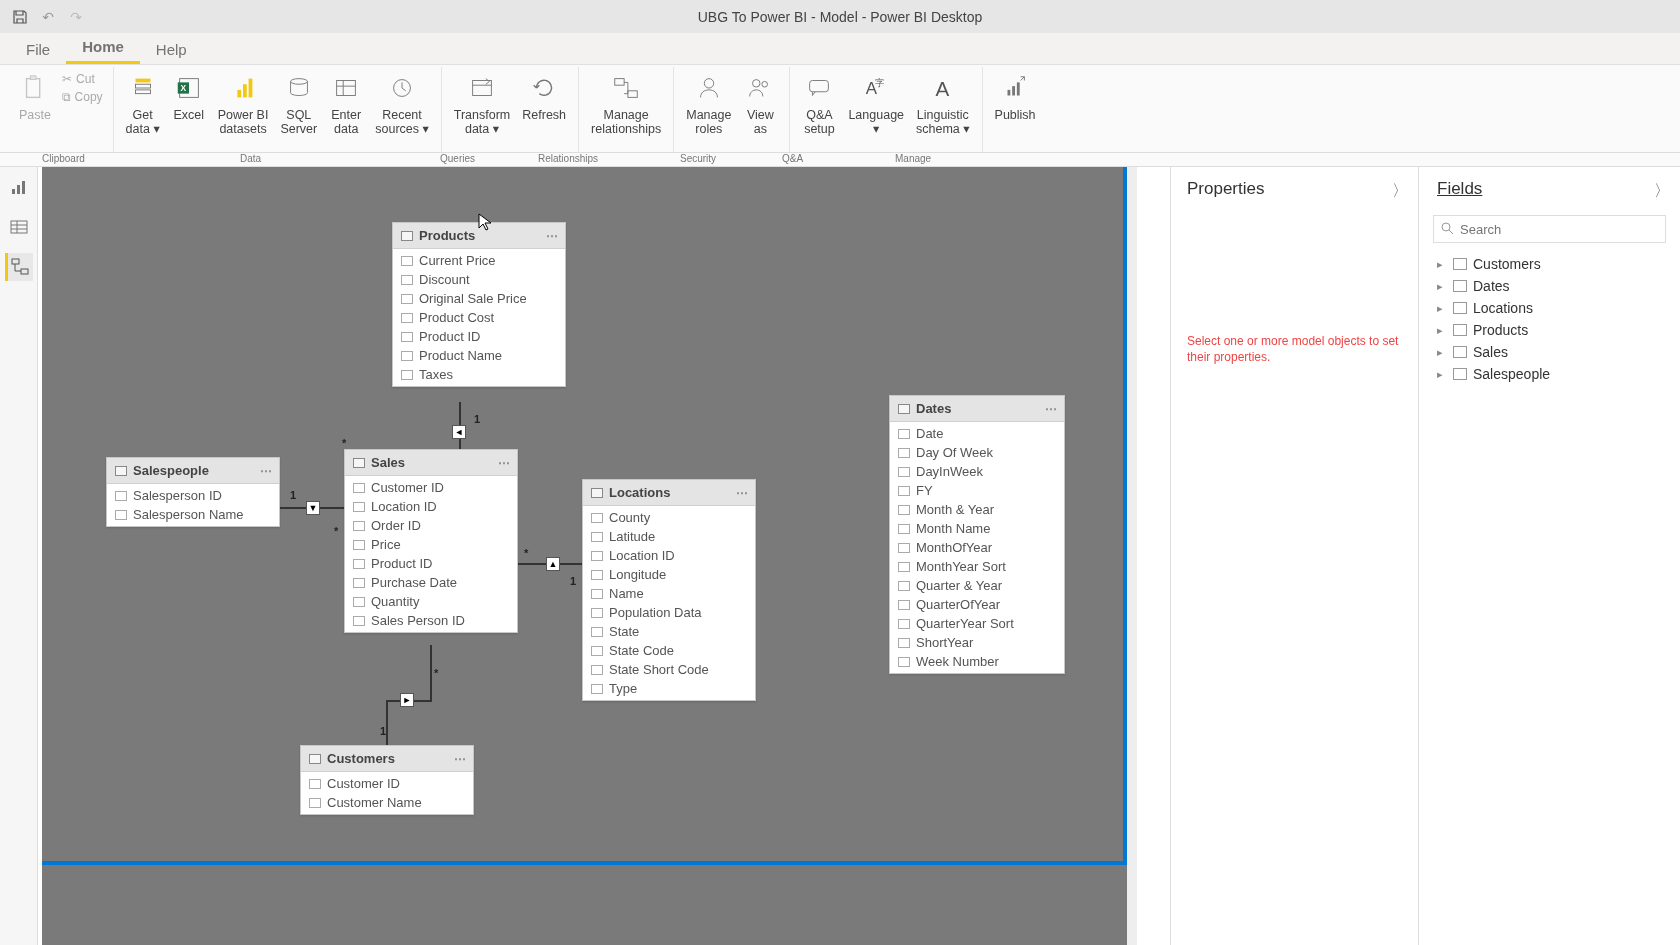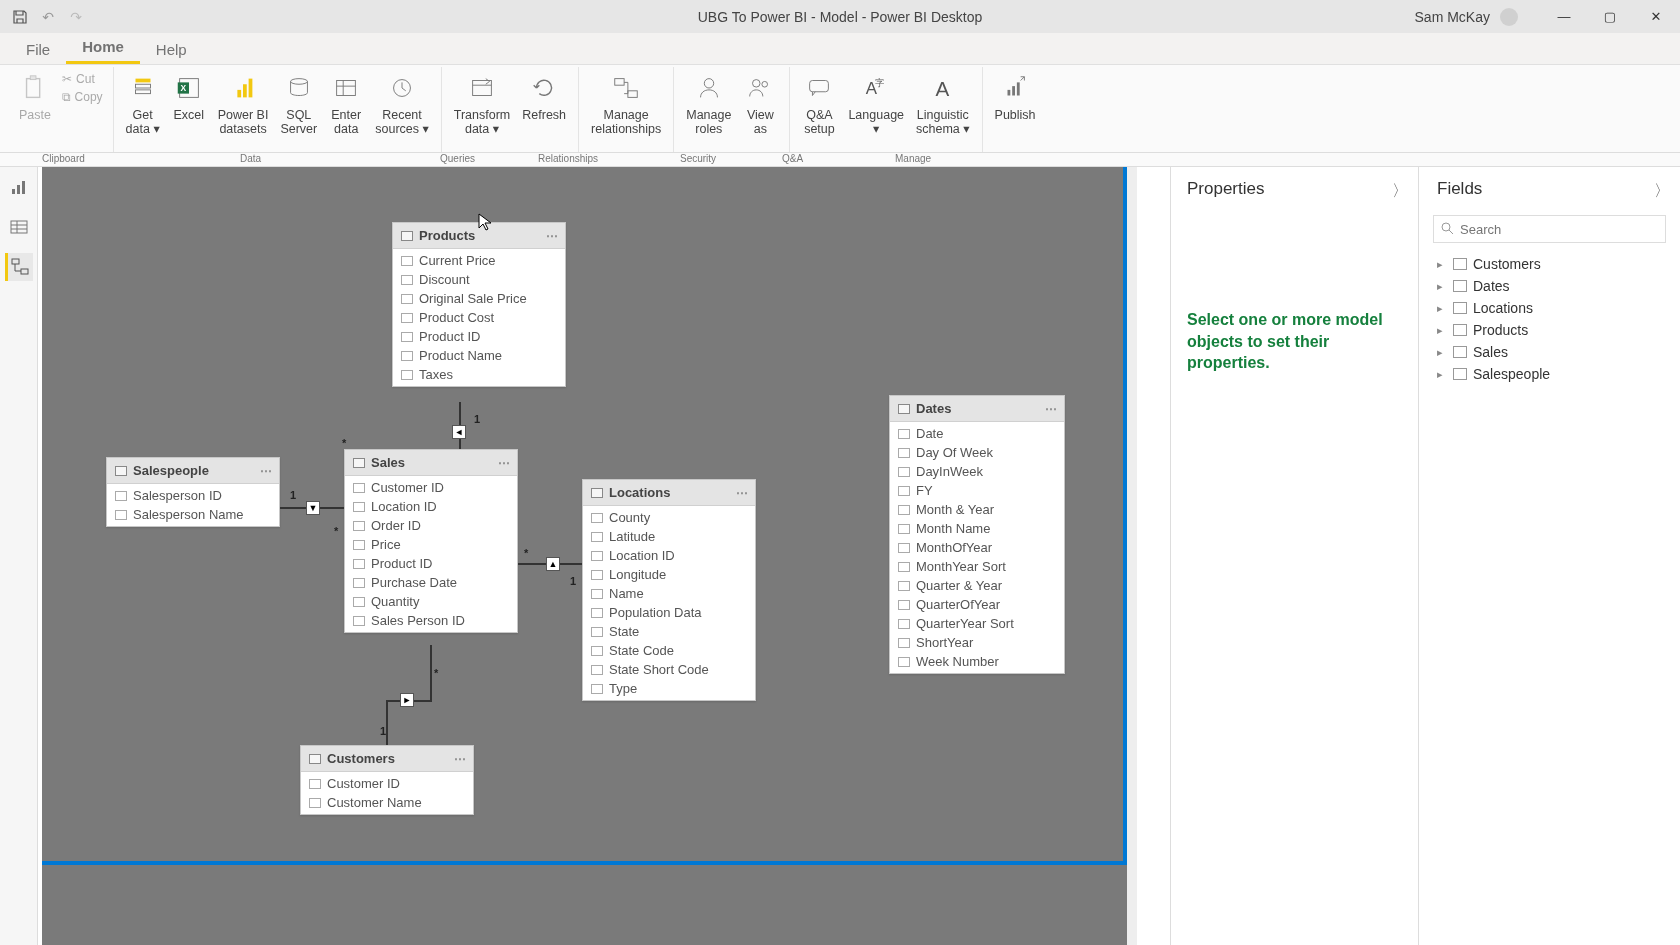"Sam McKay" div.titlebar-right { html: <div> <span>Sam McKay</span> <span></span> <div>—</div> <div>▢</div> <div>✕</div> </div> -> none }
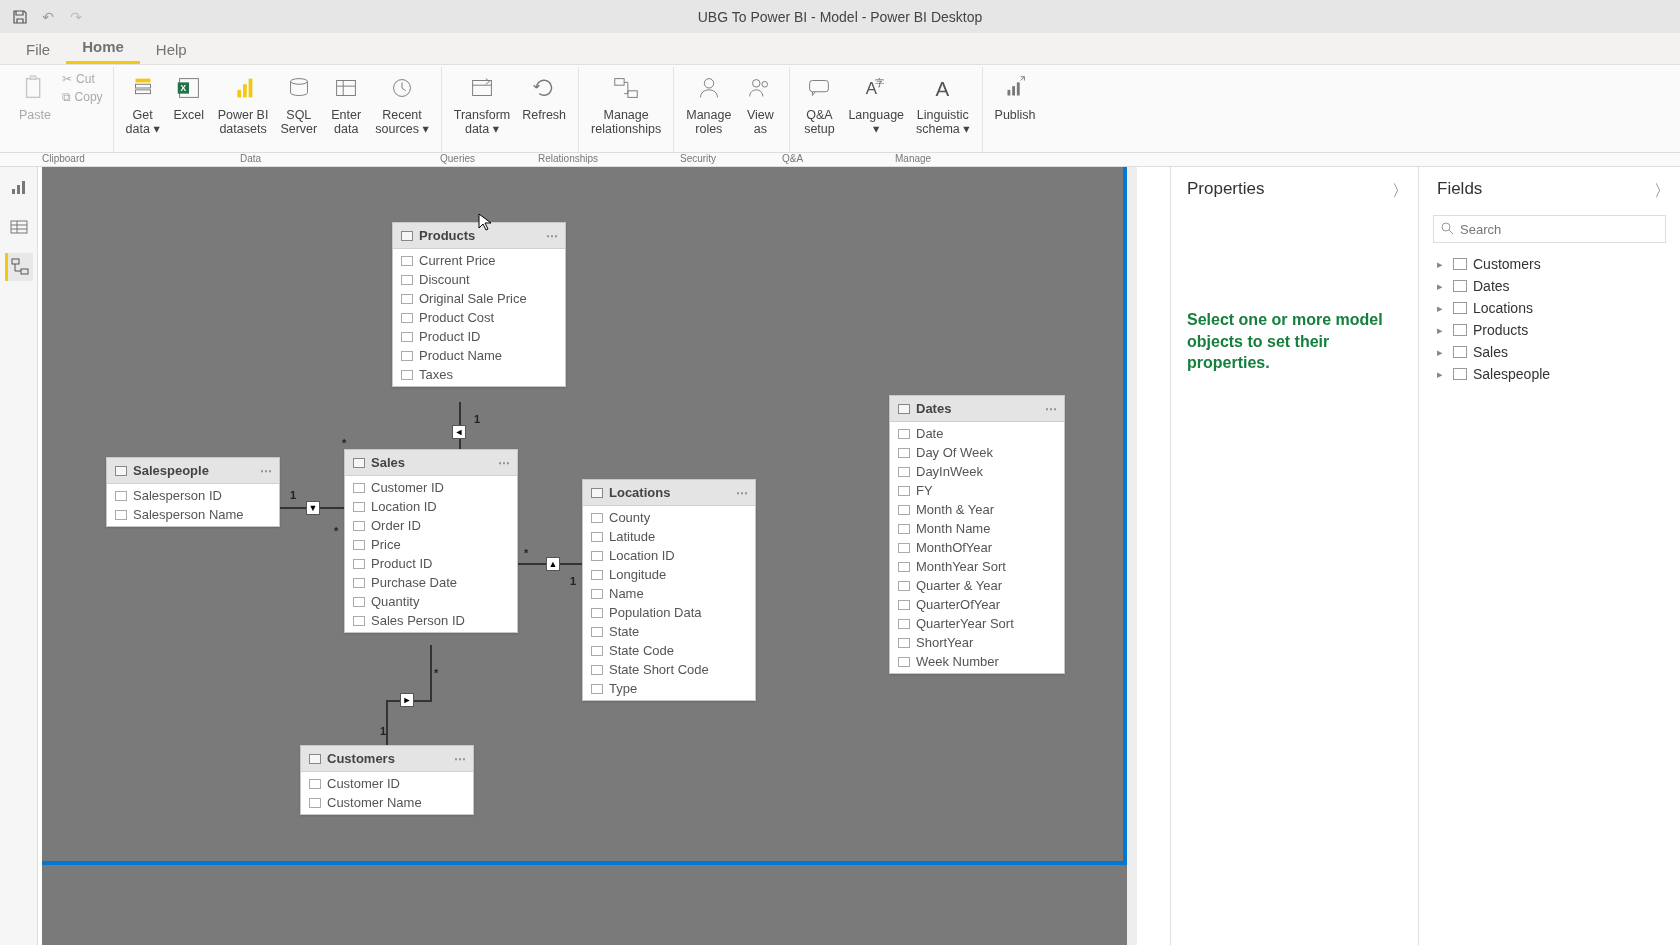"Properties" .props-title { margin-bottom: none -> 24px }
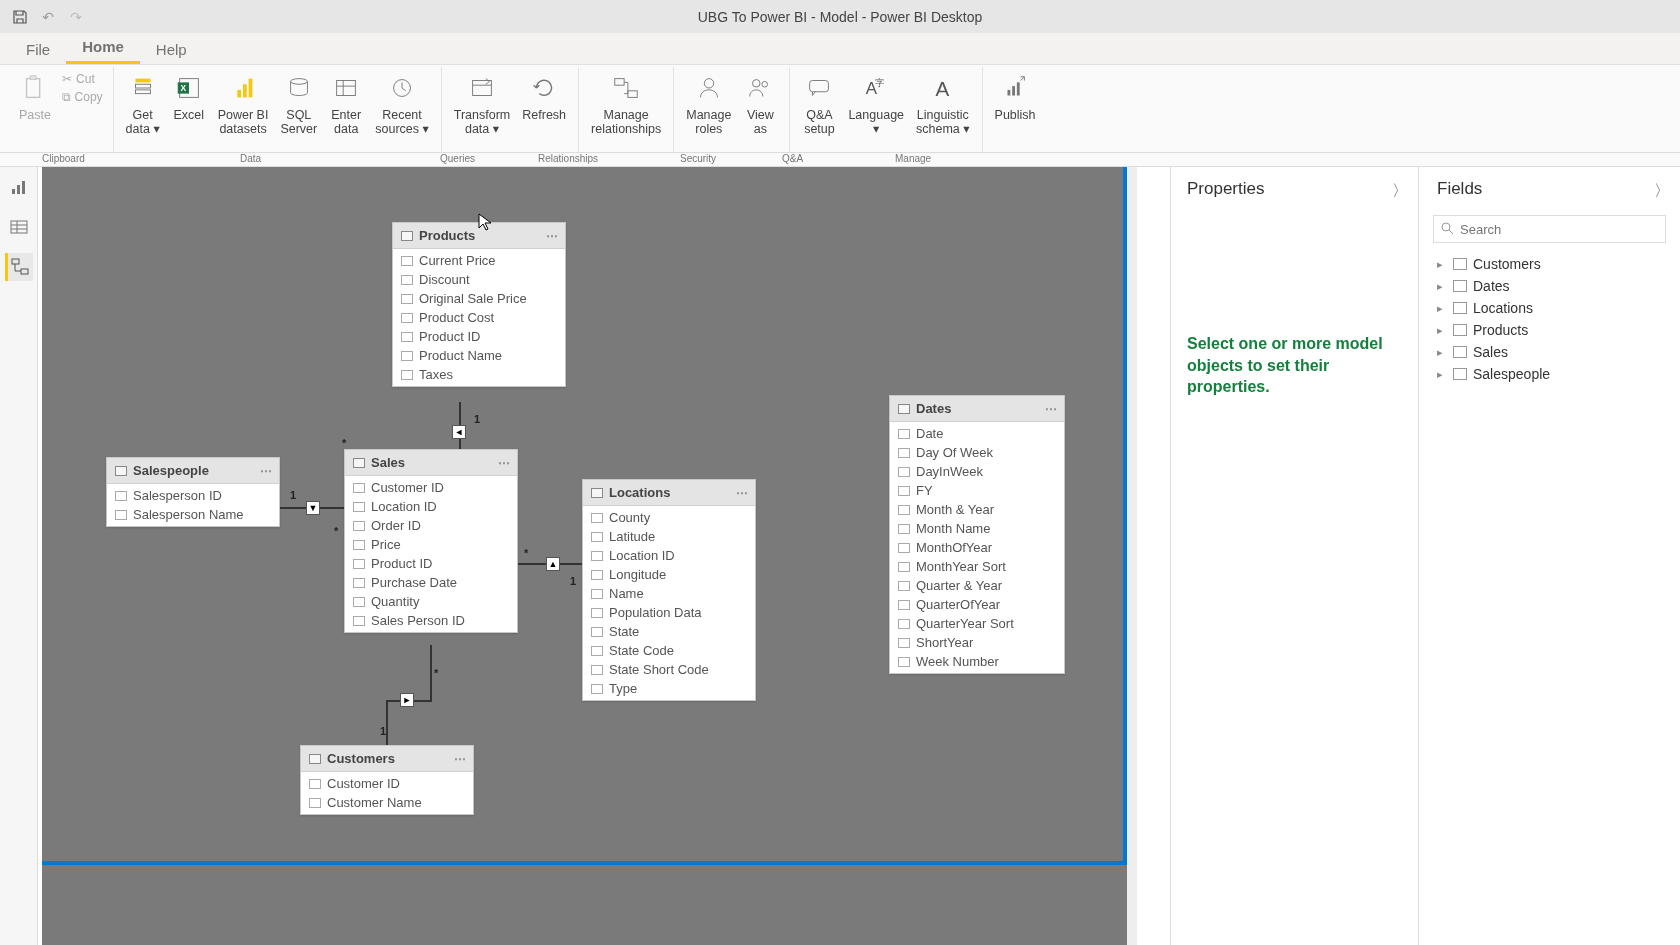"Fields" .fields-title { text-decoration: none -> underline }
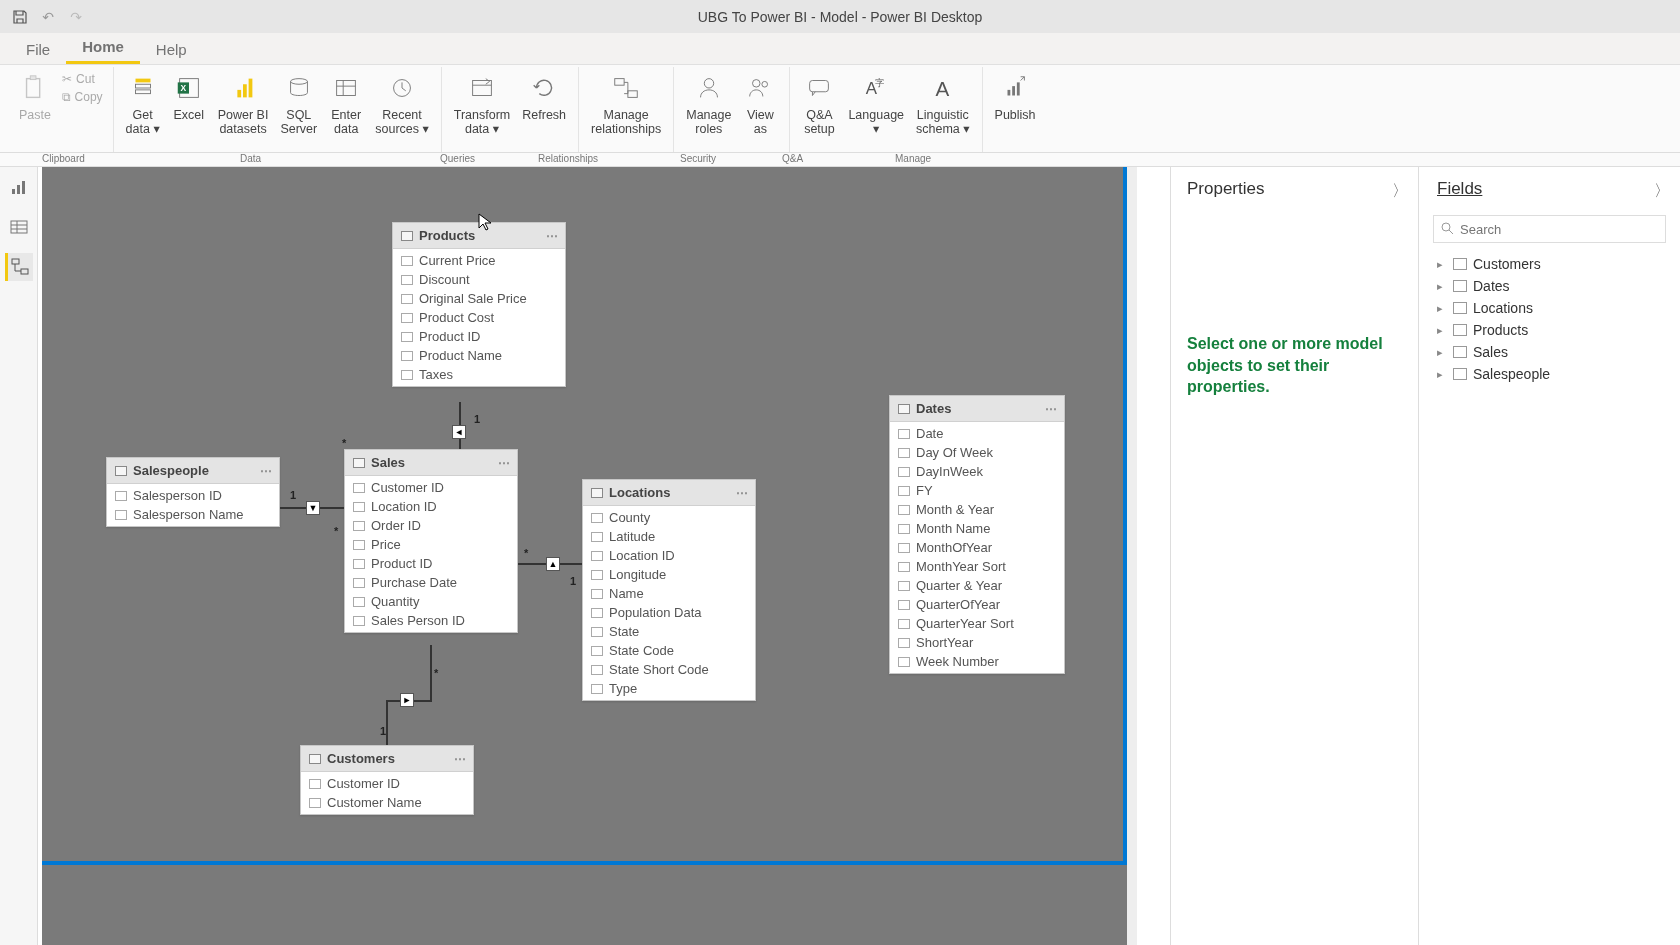"Select one or more model" .props-msg { color: #15803d -> #ef4444; font-size: 16px -> 12px; font-weight: bold -> none }
